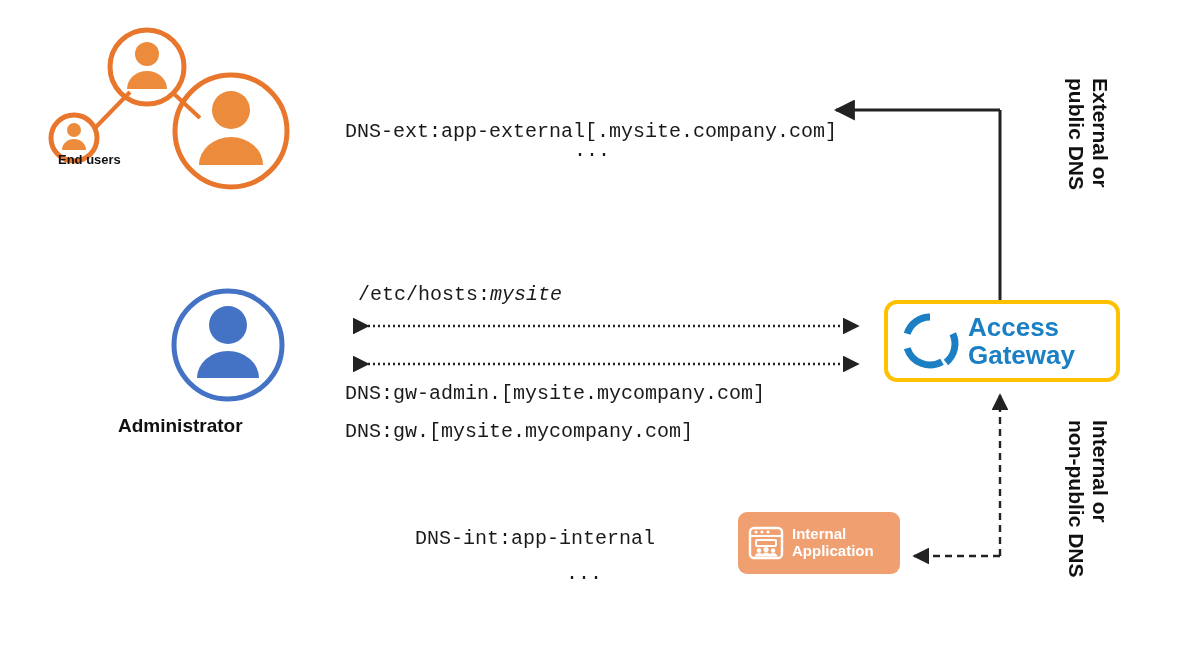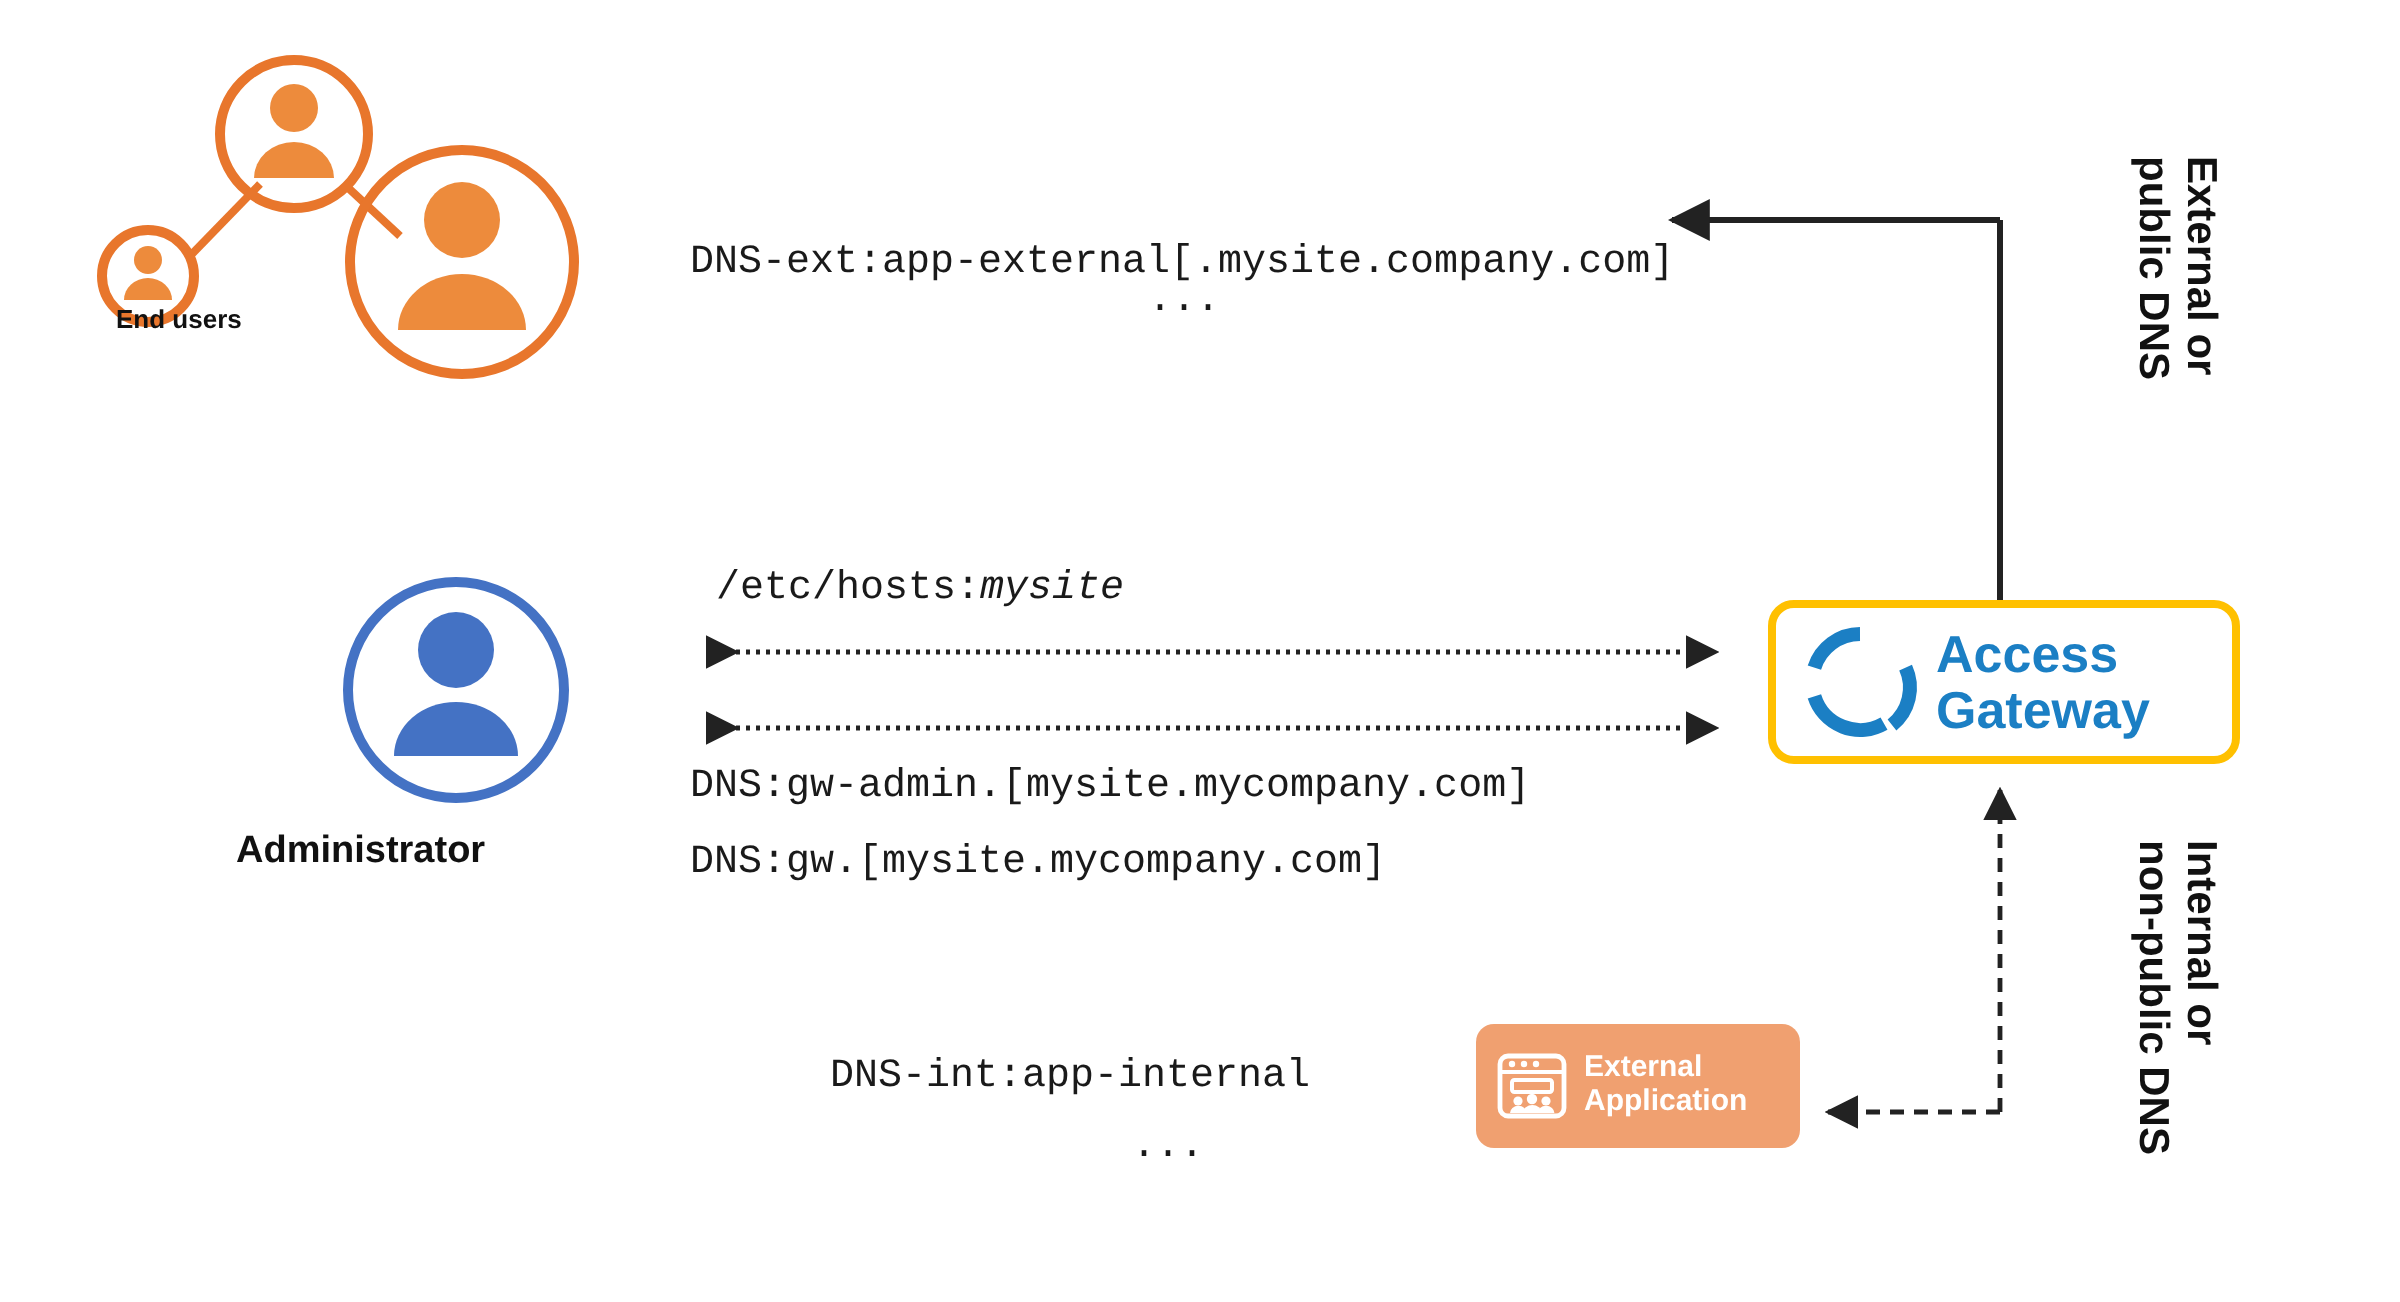"External" div { text: External -> Internal }
